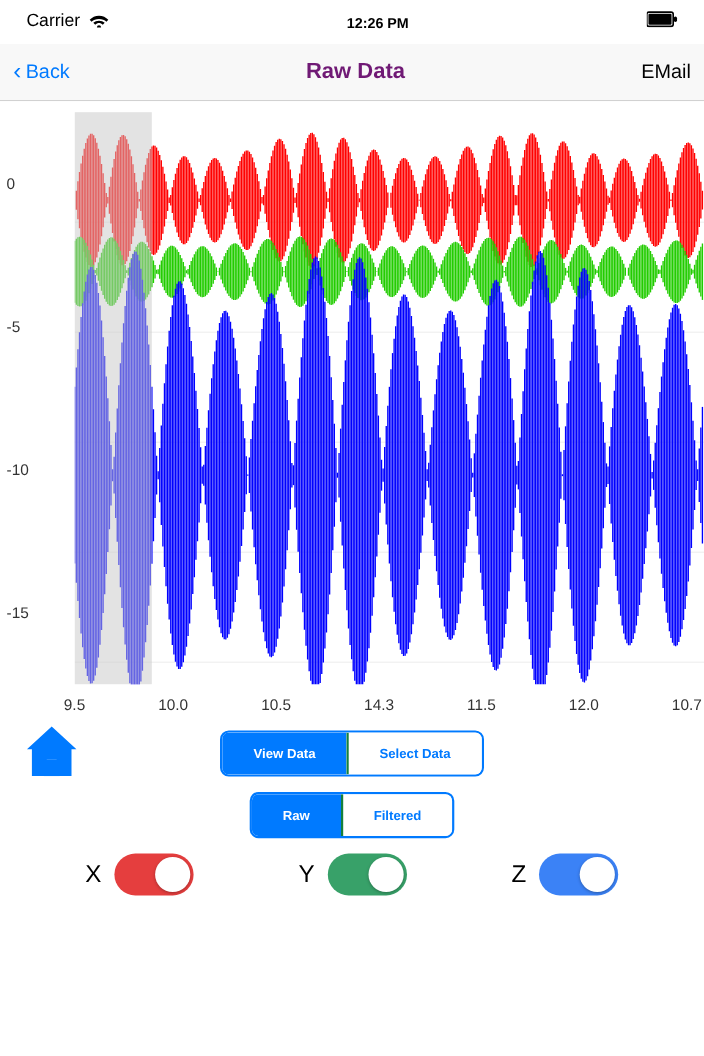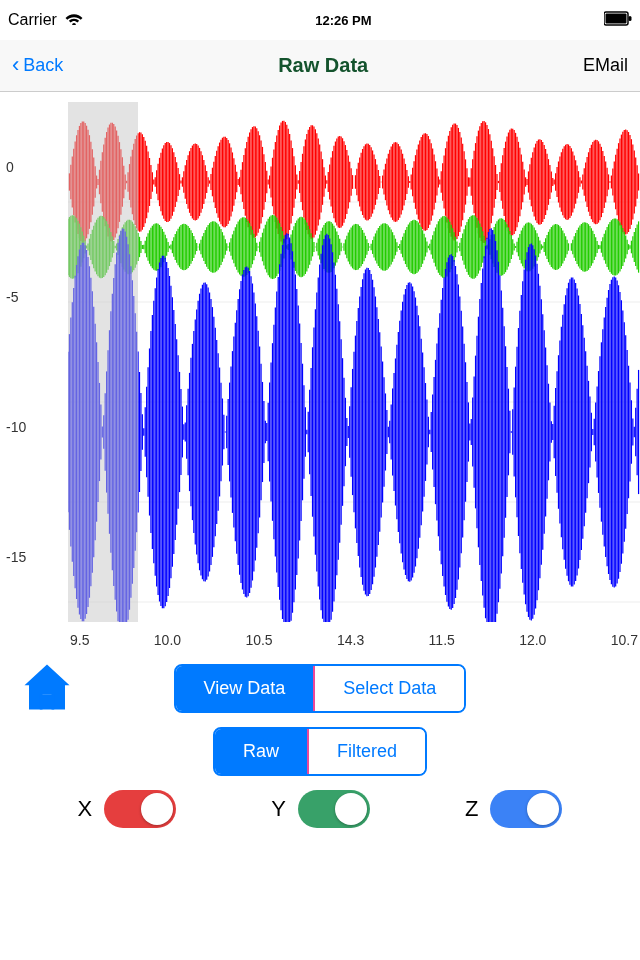"Carrier" #status-bar { padding: 0 8px -> 0 24px }
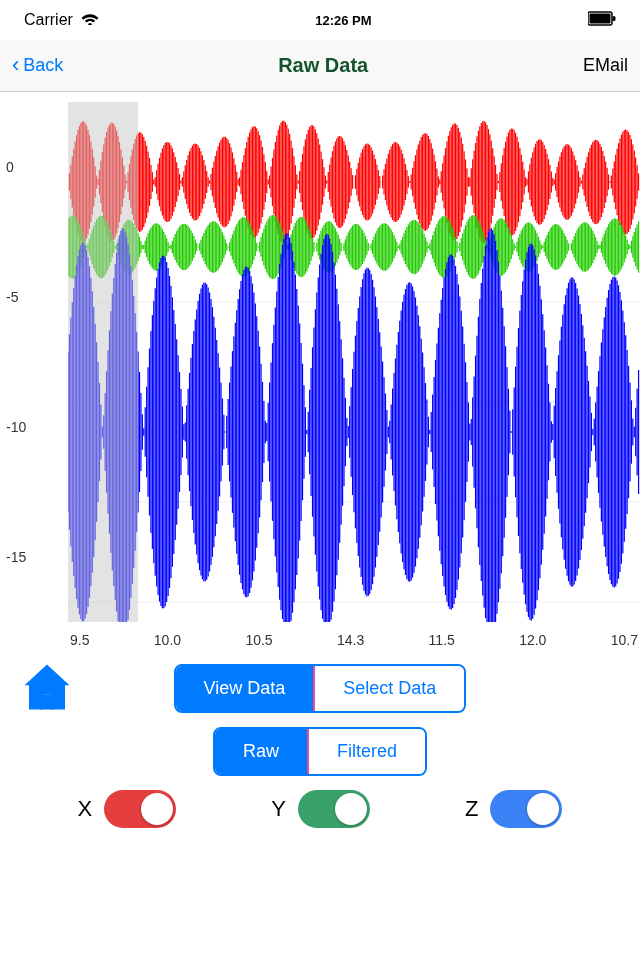"Raw Data" .nav-title { color: #14532d -> #701a75 }
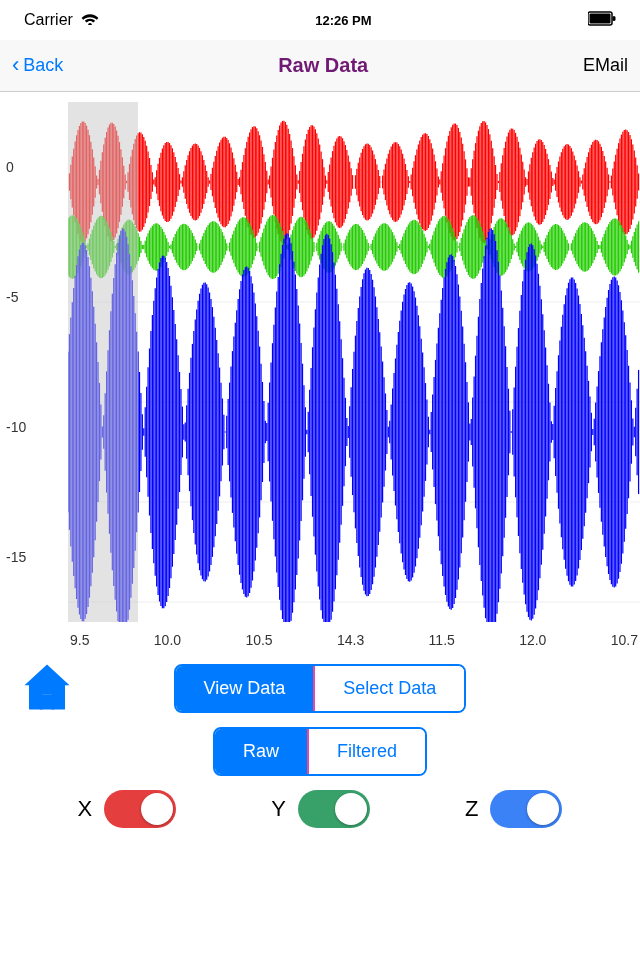"9.5" .x-labels { left: 68px -> 56px }
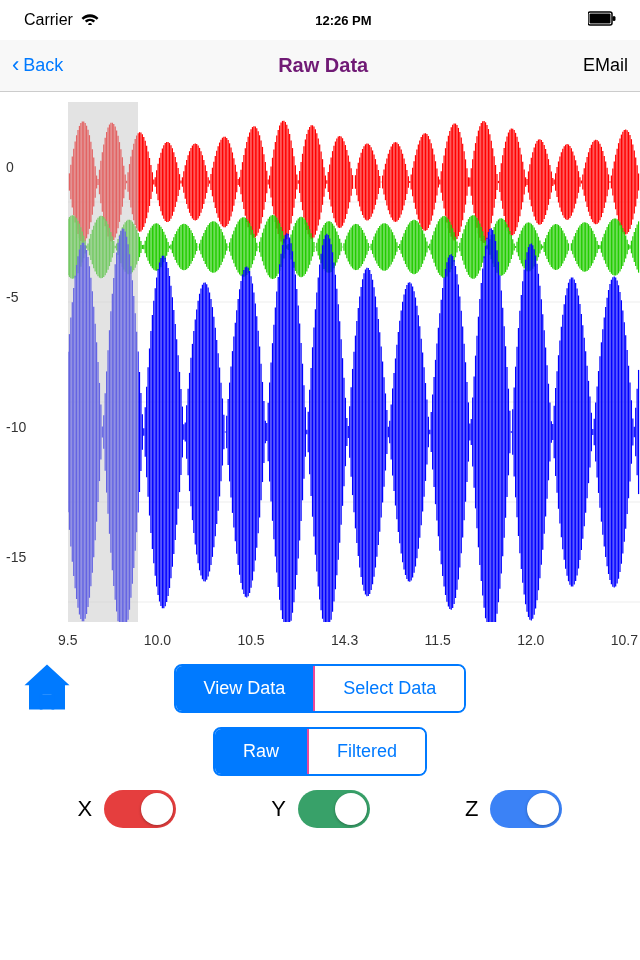"View Data" .seg-btn { font-size: 18px -> 12px; font-weight: 400 -> 700 }
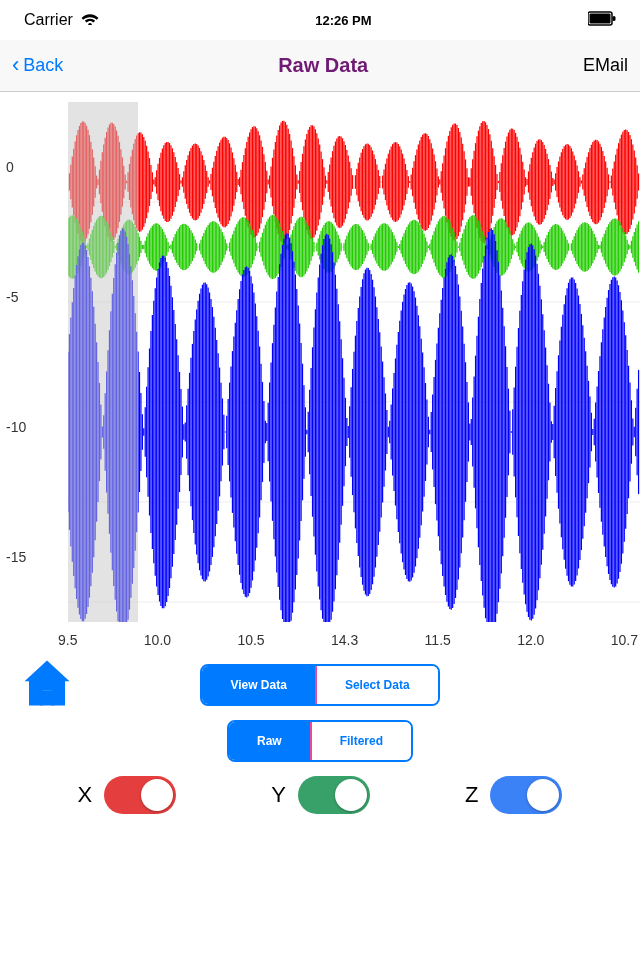"Select Data" .seg-btn + .seg-btn { border-left: 2px solid #ec4899 -> 2px solid #15803d }
